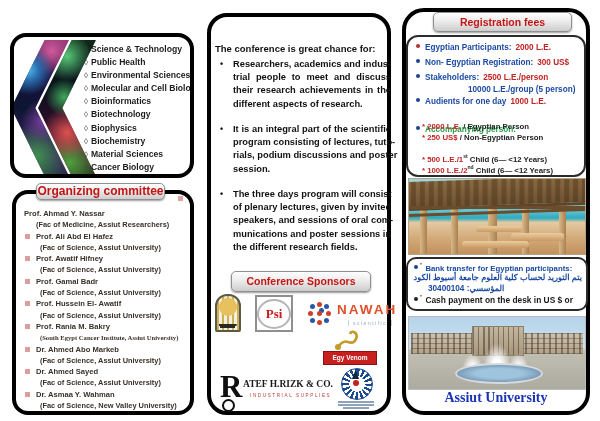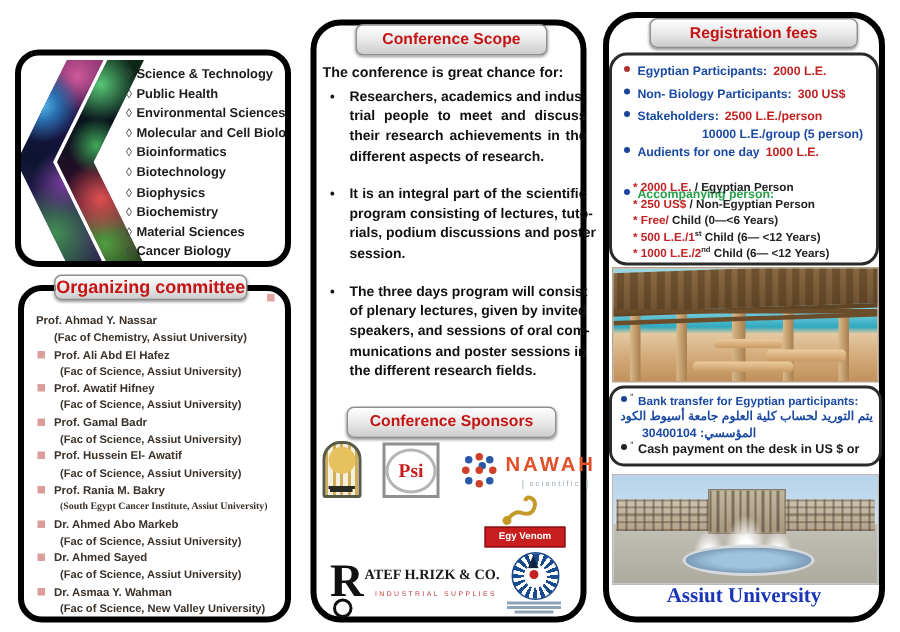"Conference Scope" div.hbtn { html: <div> <span>Conference Scope</span> </div> -> none }
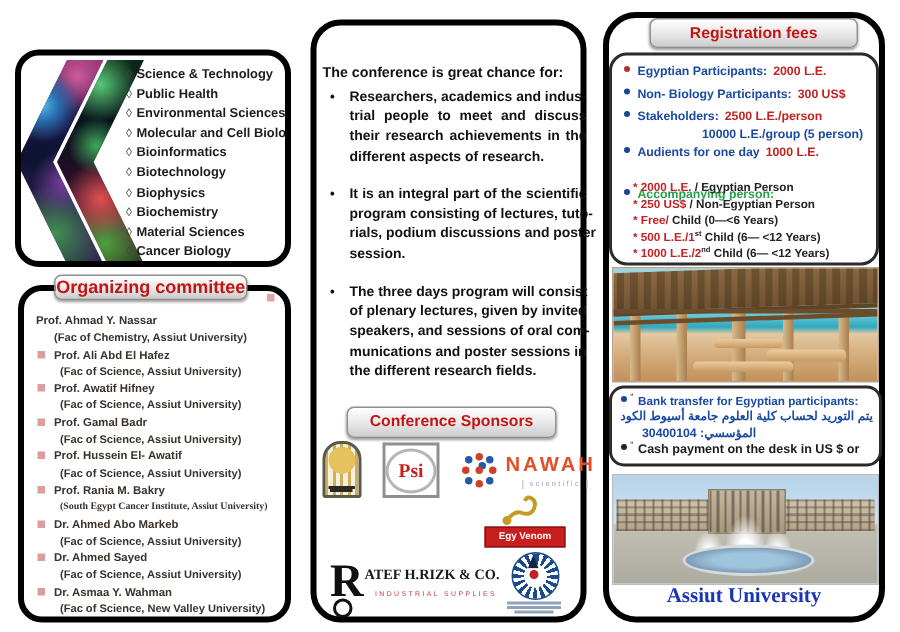"Non- Biology Participants:" span.flabel { text: Biology Participants -> Egyptian Registration }
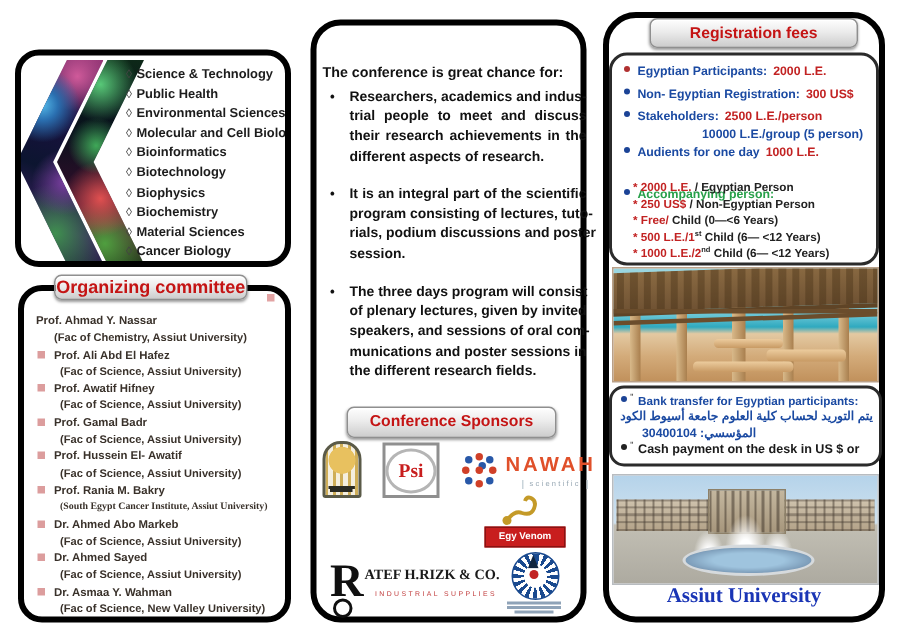"* Free/ Child (0—<6 Years)" div.subrow { html: <div><span>* Free/</span><sup></sup><span> Child (0—&lt;6 Years)</span></div> -> none }
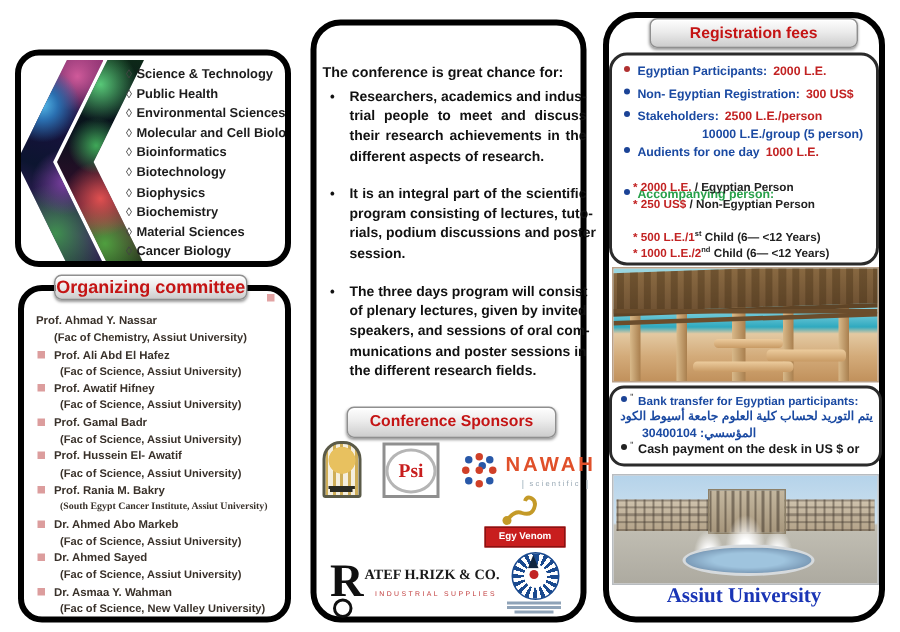"(Fac of Chemistry, Assiut University)" div.maff { text: Chemistry, Assiut University -> Medicine, Assiut Researchers }
